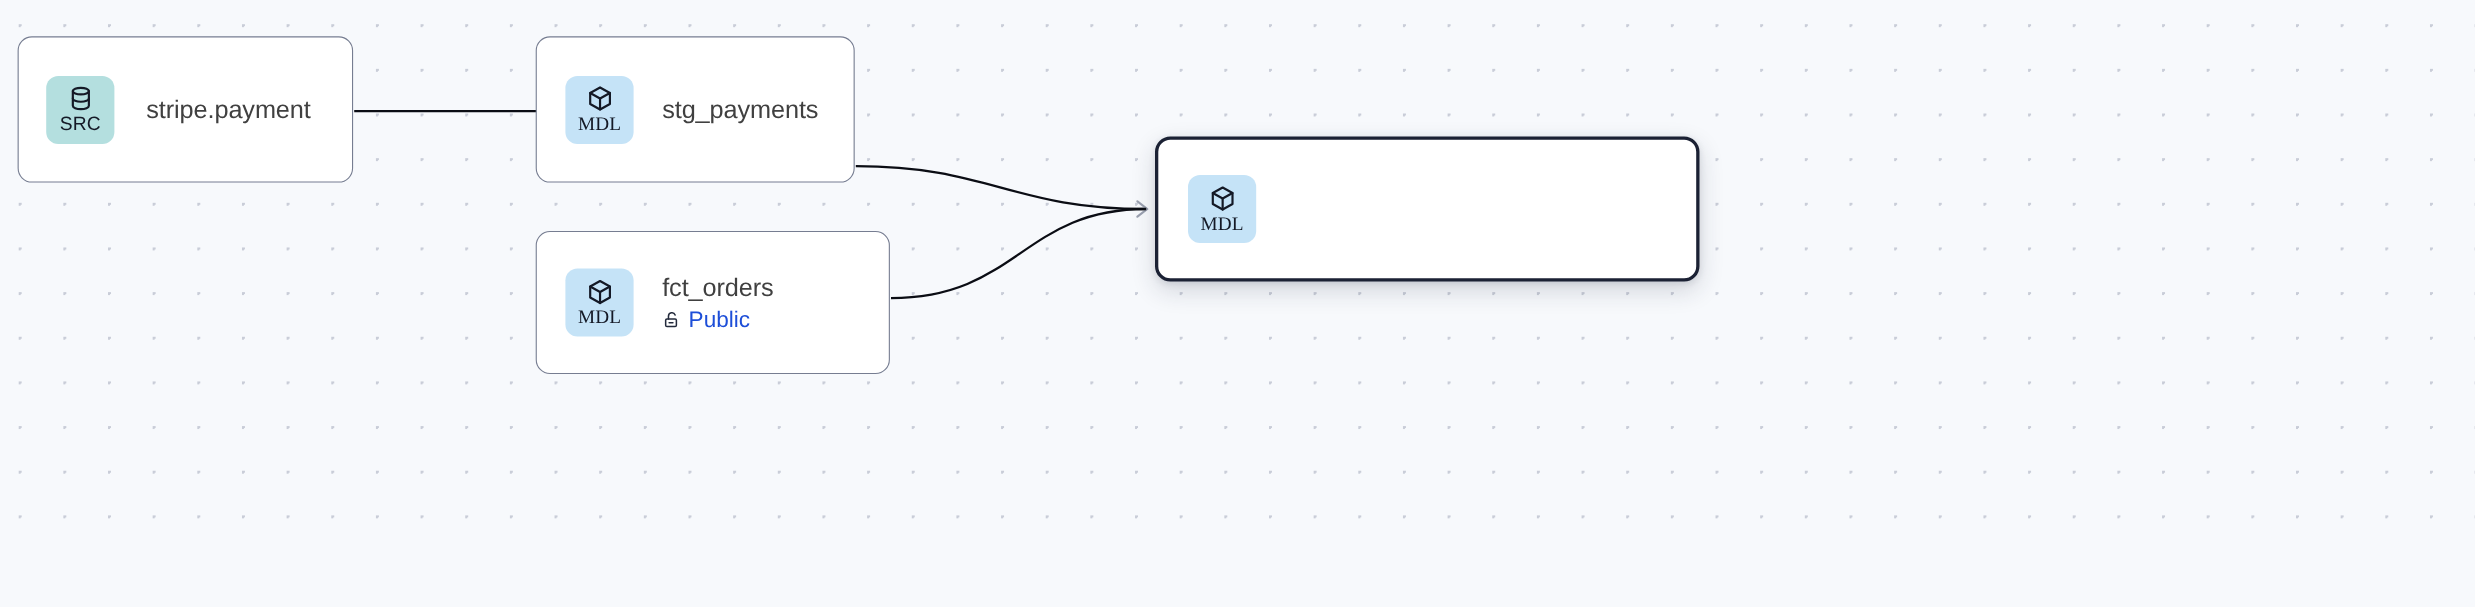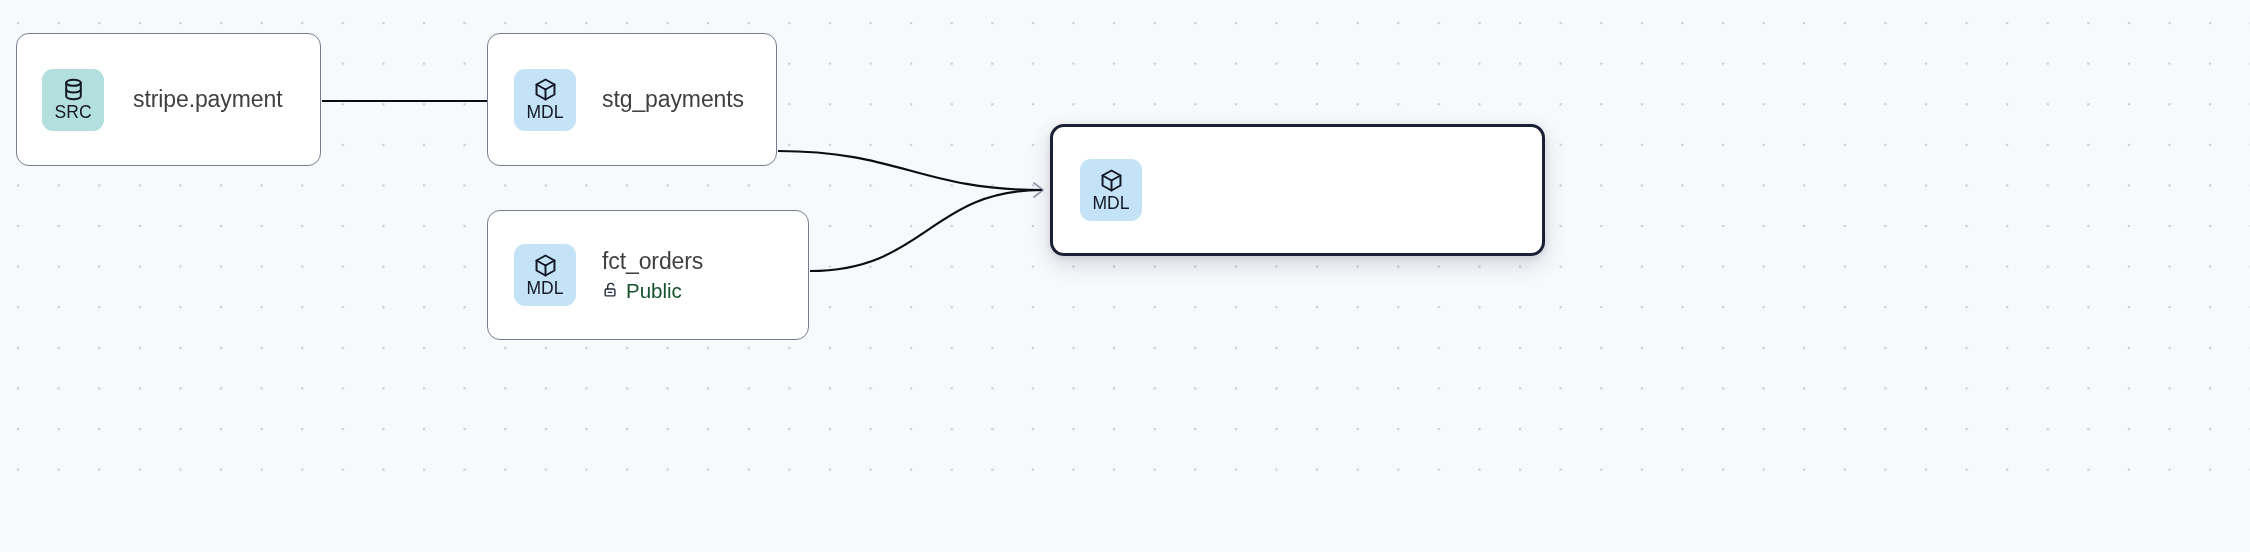"MDL" .type-badge.badge-mdl { font-family: none -> Liberation Serif, serif }
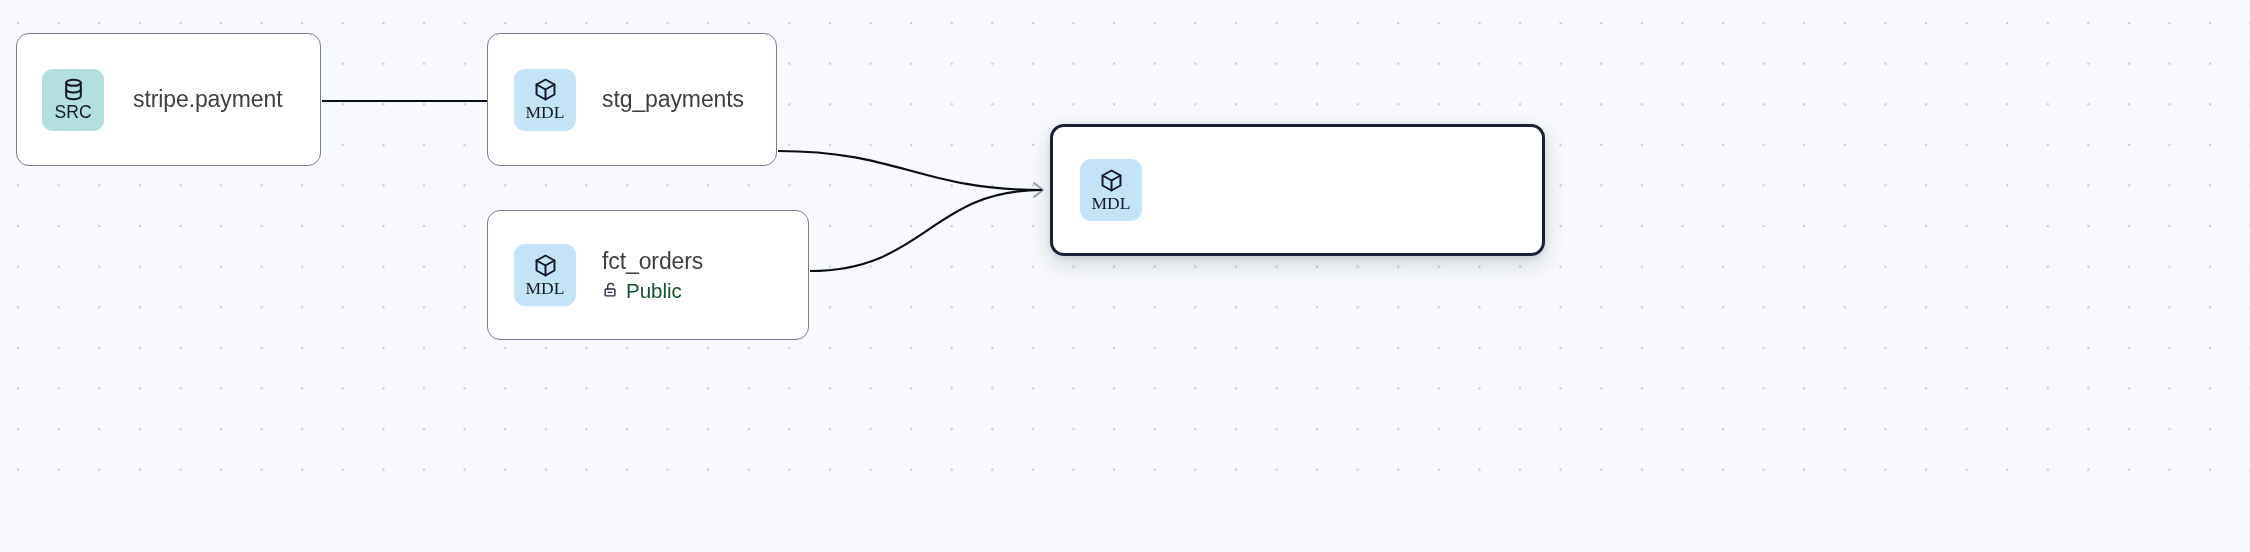"Public" .node-meta { align-items: flex-start -> center; color: #14532d -> #1d4ed8 }
